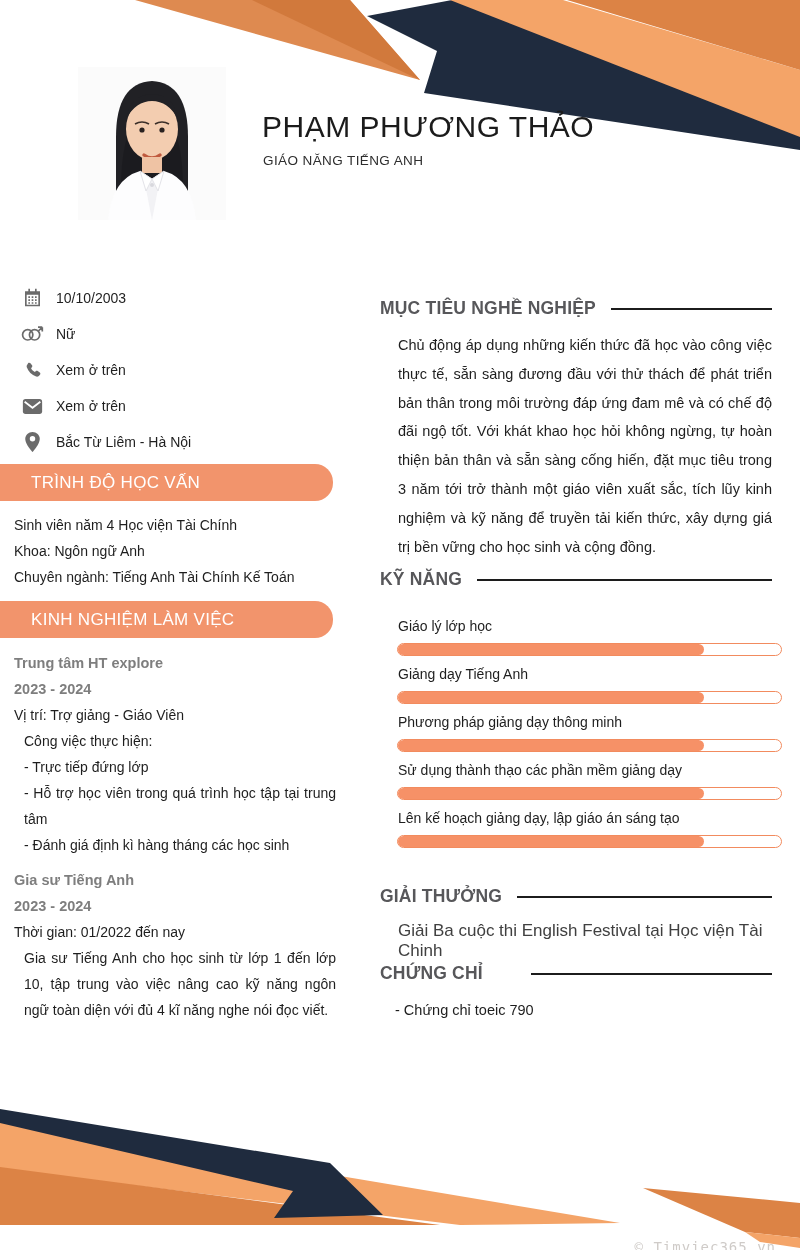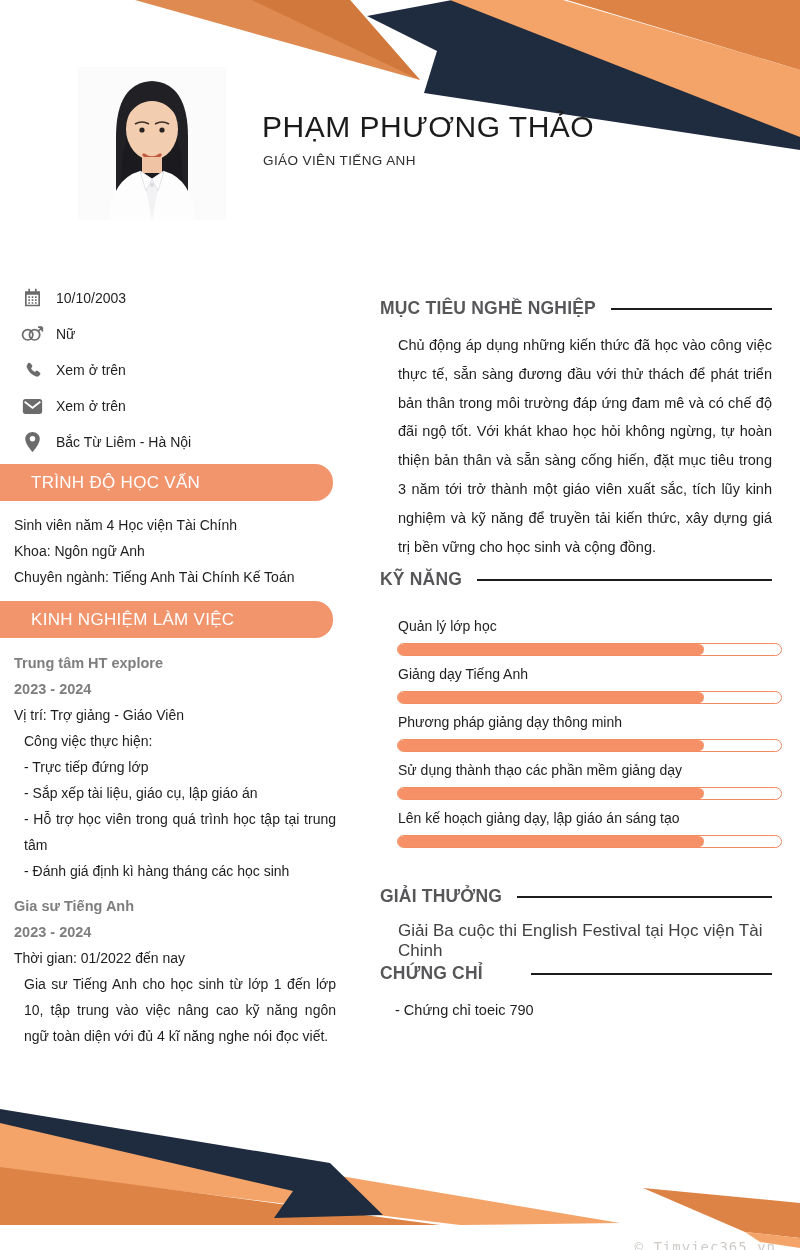"GIÁO VIÊN TIẾNG ANH" div.subtitle { text: VIÊN -> NĂNG }
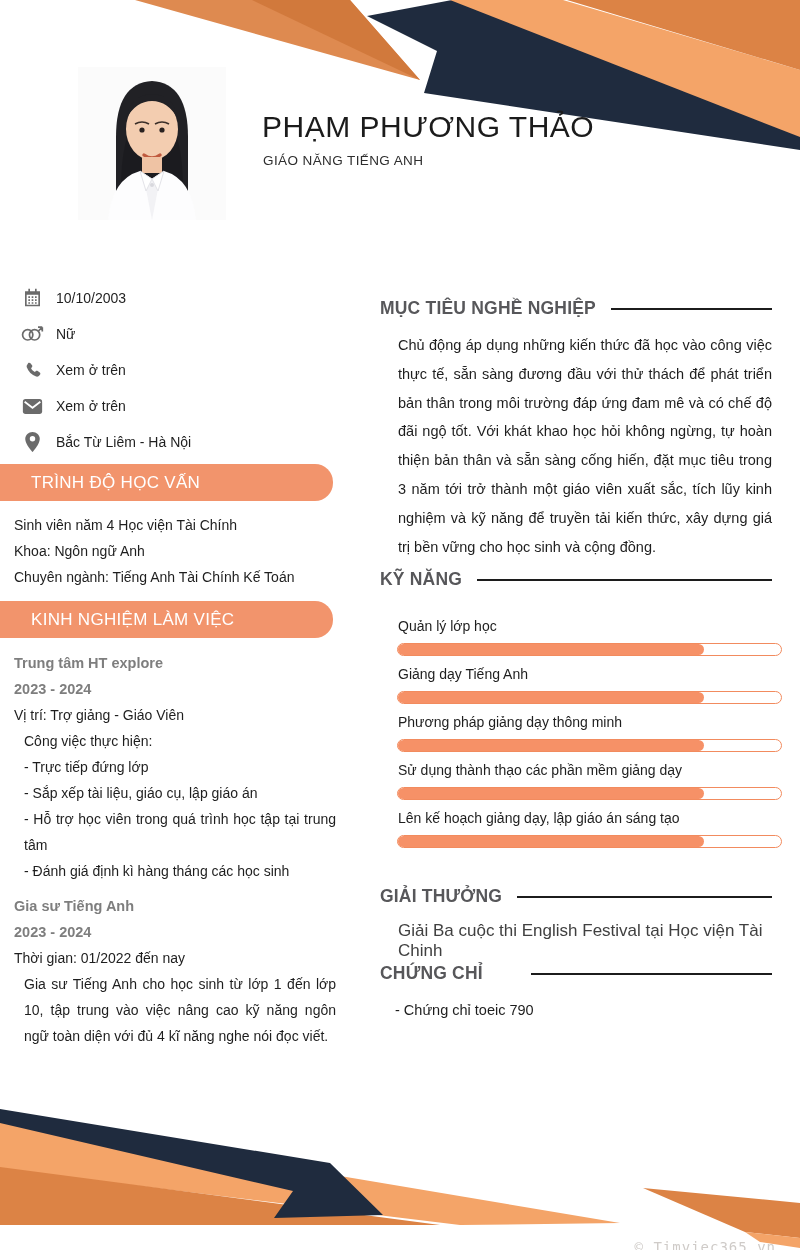"Quản lý lớp học" span.lbl { text: Quản -> Giáo }
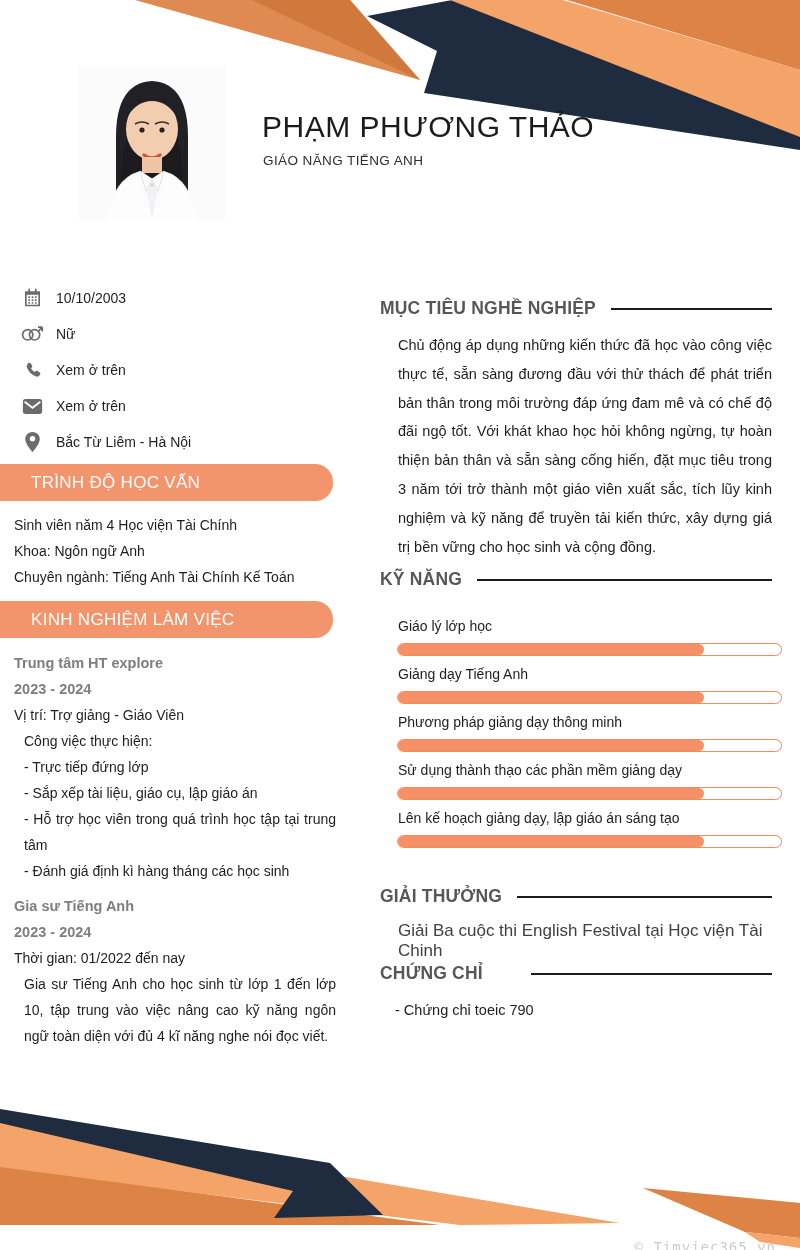"- Sắp xếp tài liệu," div { html: <div>- Sắp xếp tài liệu, giáo cụ, lập giáo án</div> -> none }
